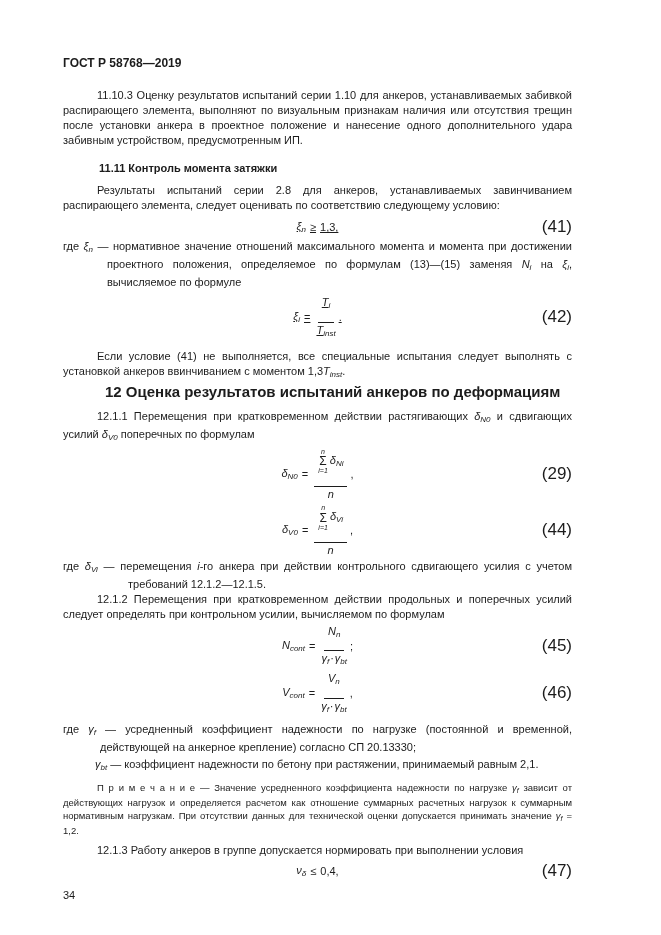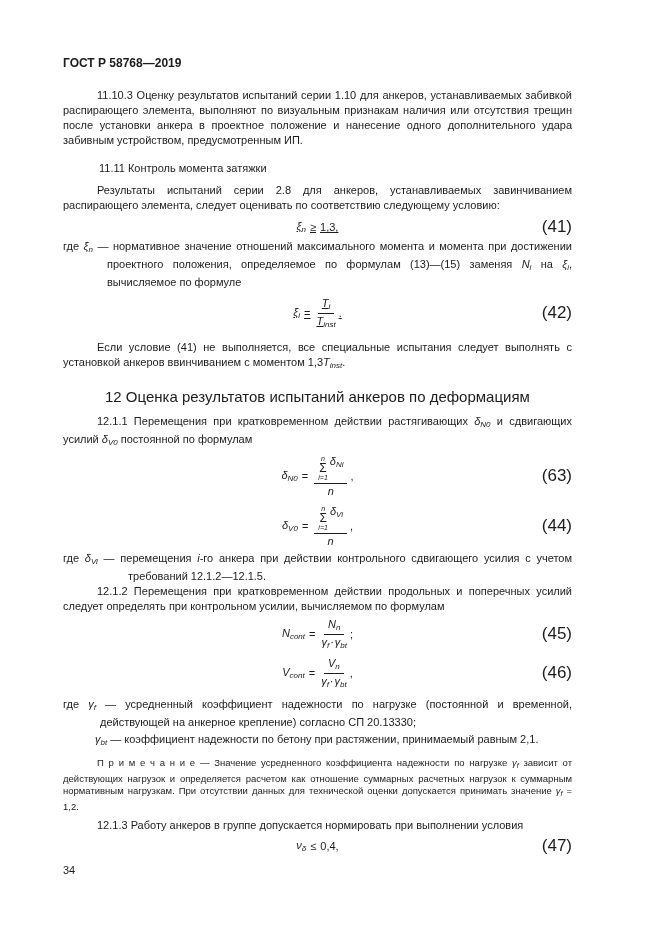"11.11 Контроль момента затяжки" .bold { font-weight: normal -> bold }
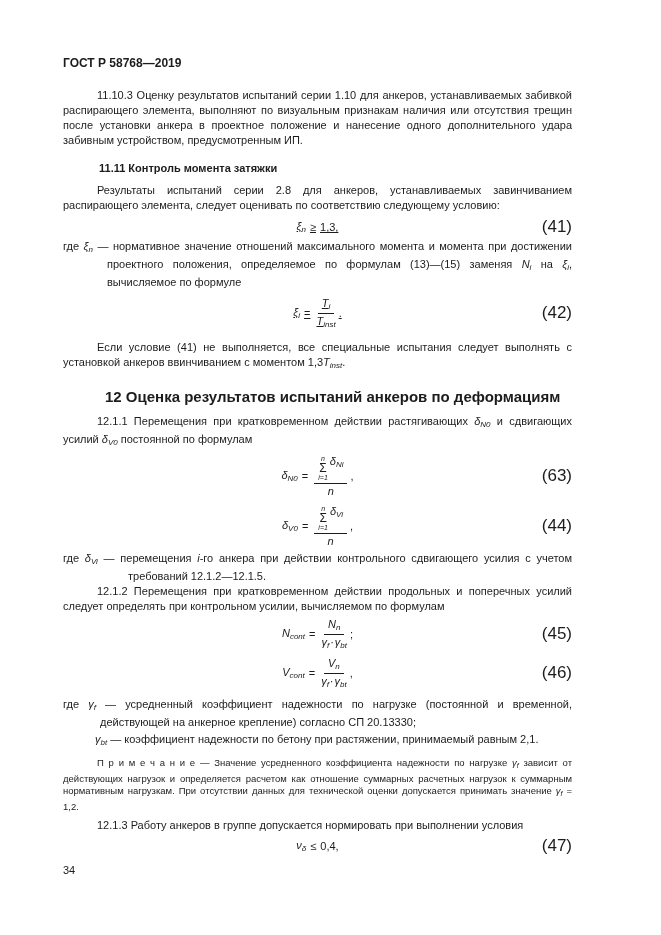"Ti" .ftop { align-items: flex-start -> center; padding: 0 4px 1px -> 0 4px 11px }
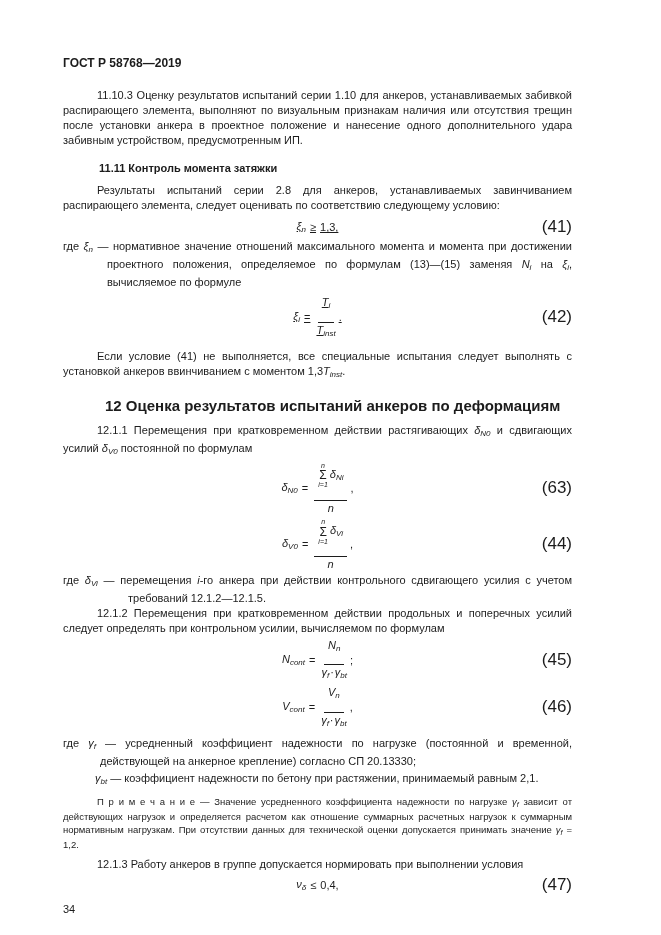"12 Оценка результатов испытаний анкеров" .mt14 { margin-top: 14px -> none }
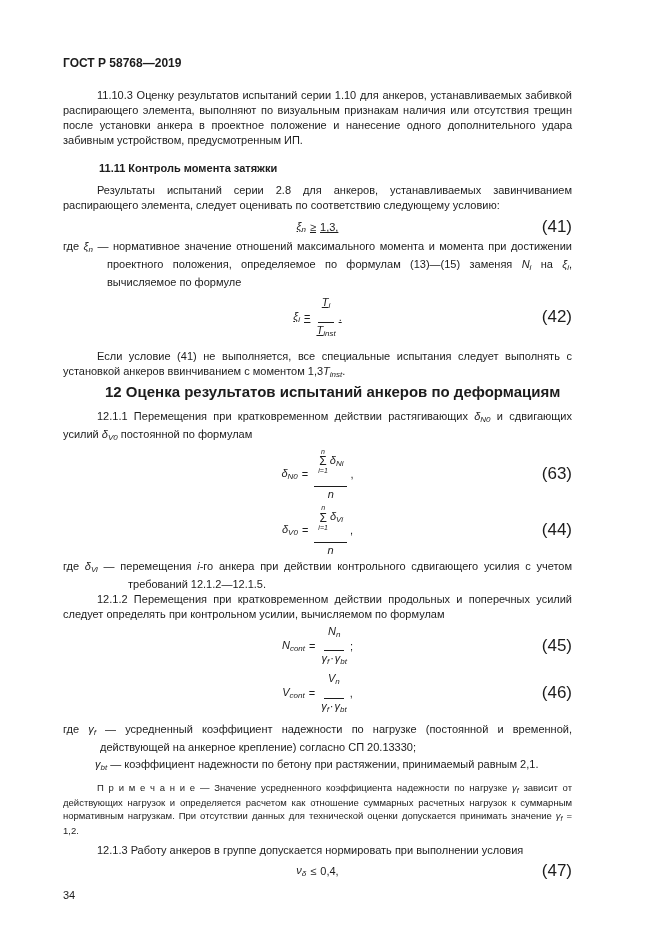"постоянной по формулам" span { text: постоянной -> поперечных }
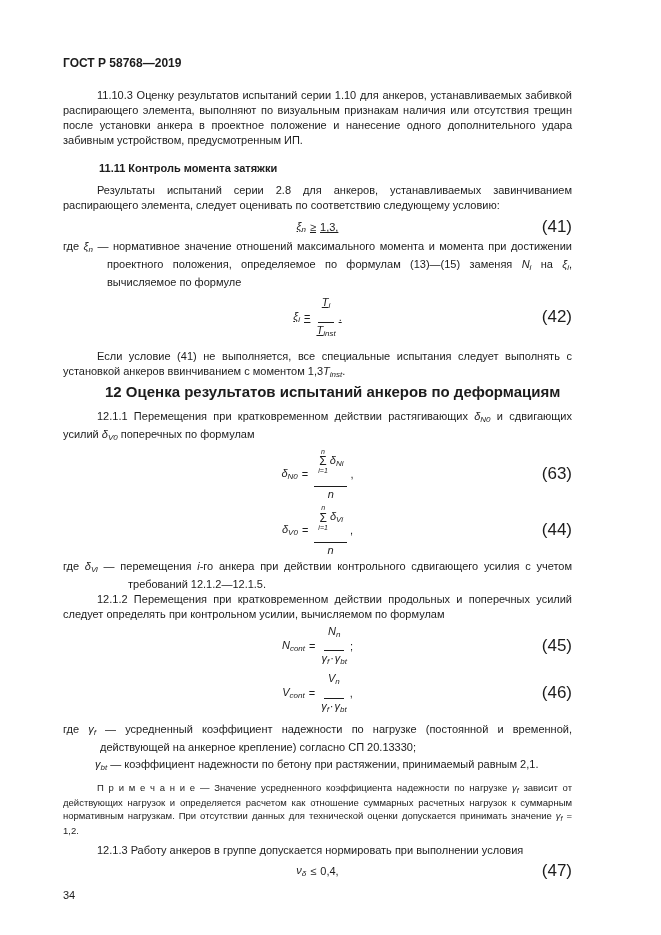"(63)" span.eq-num { text: 63 -> 29 }
